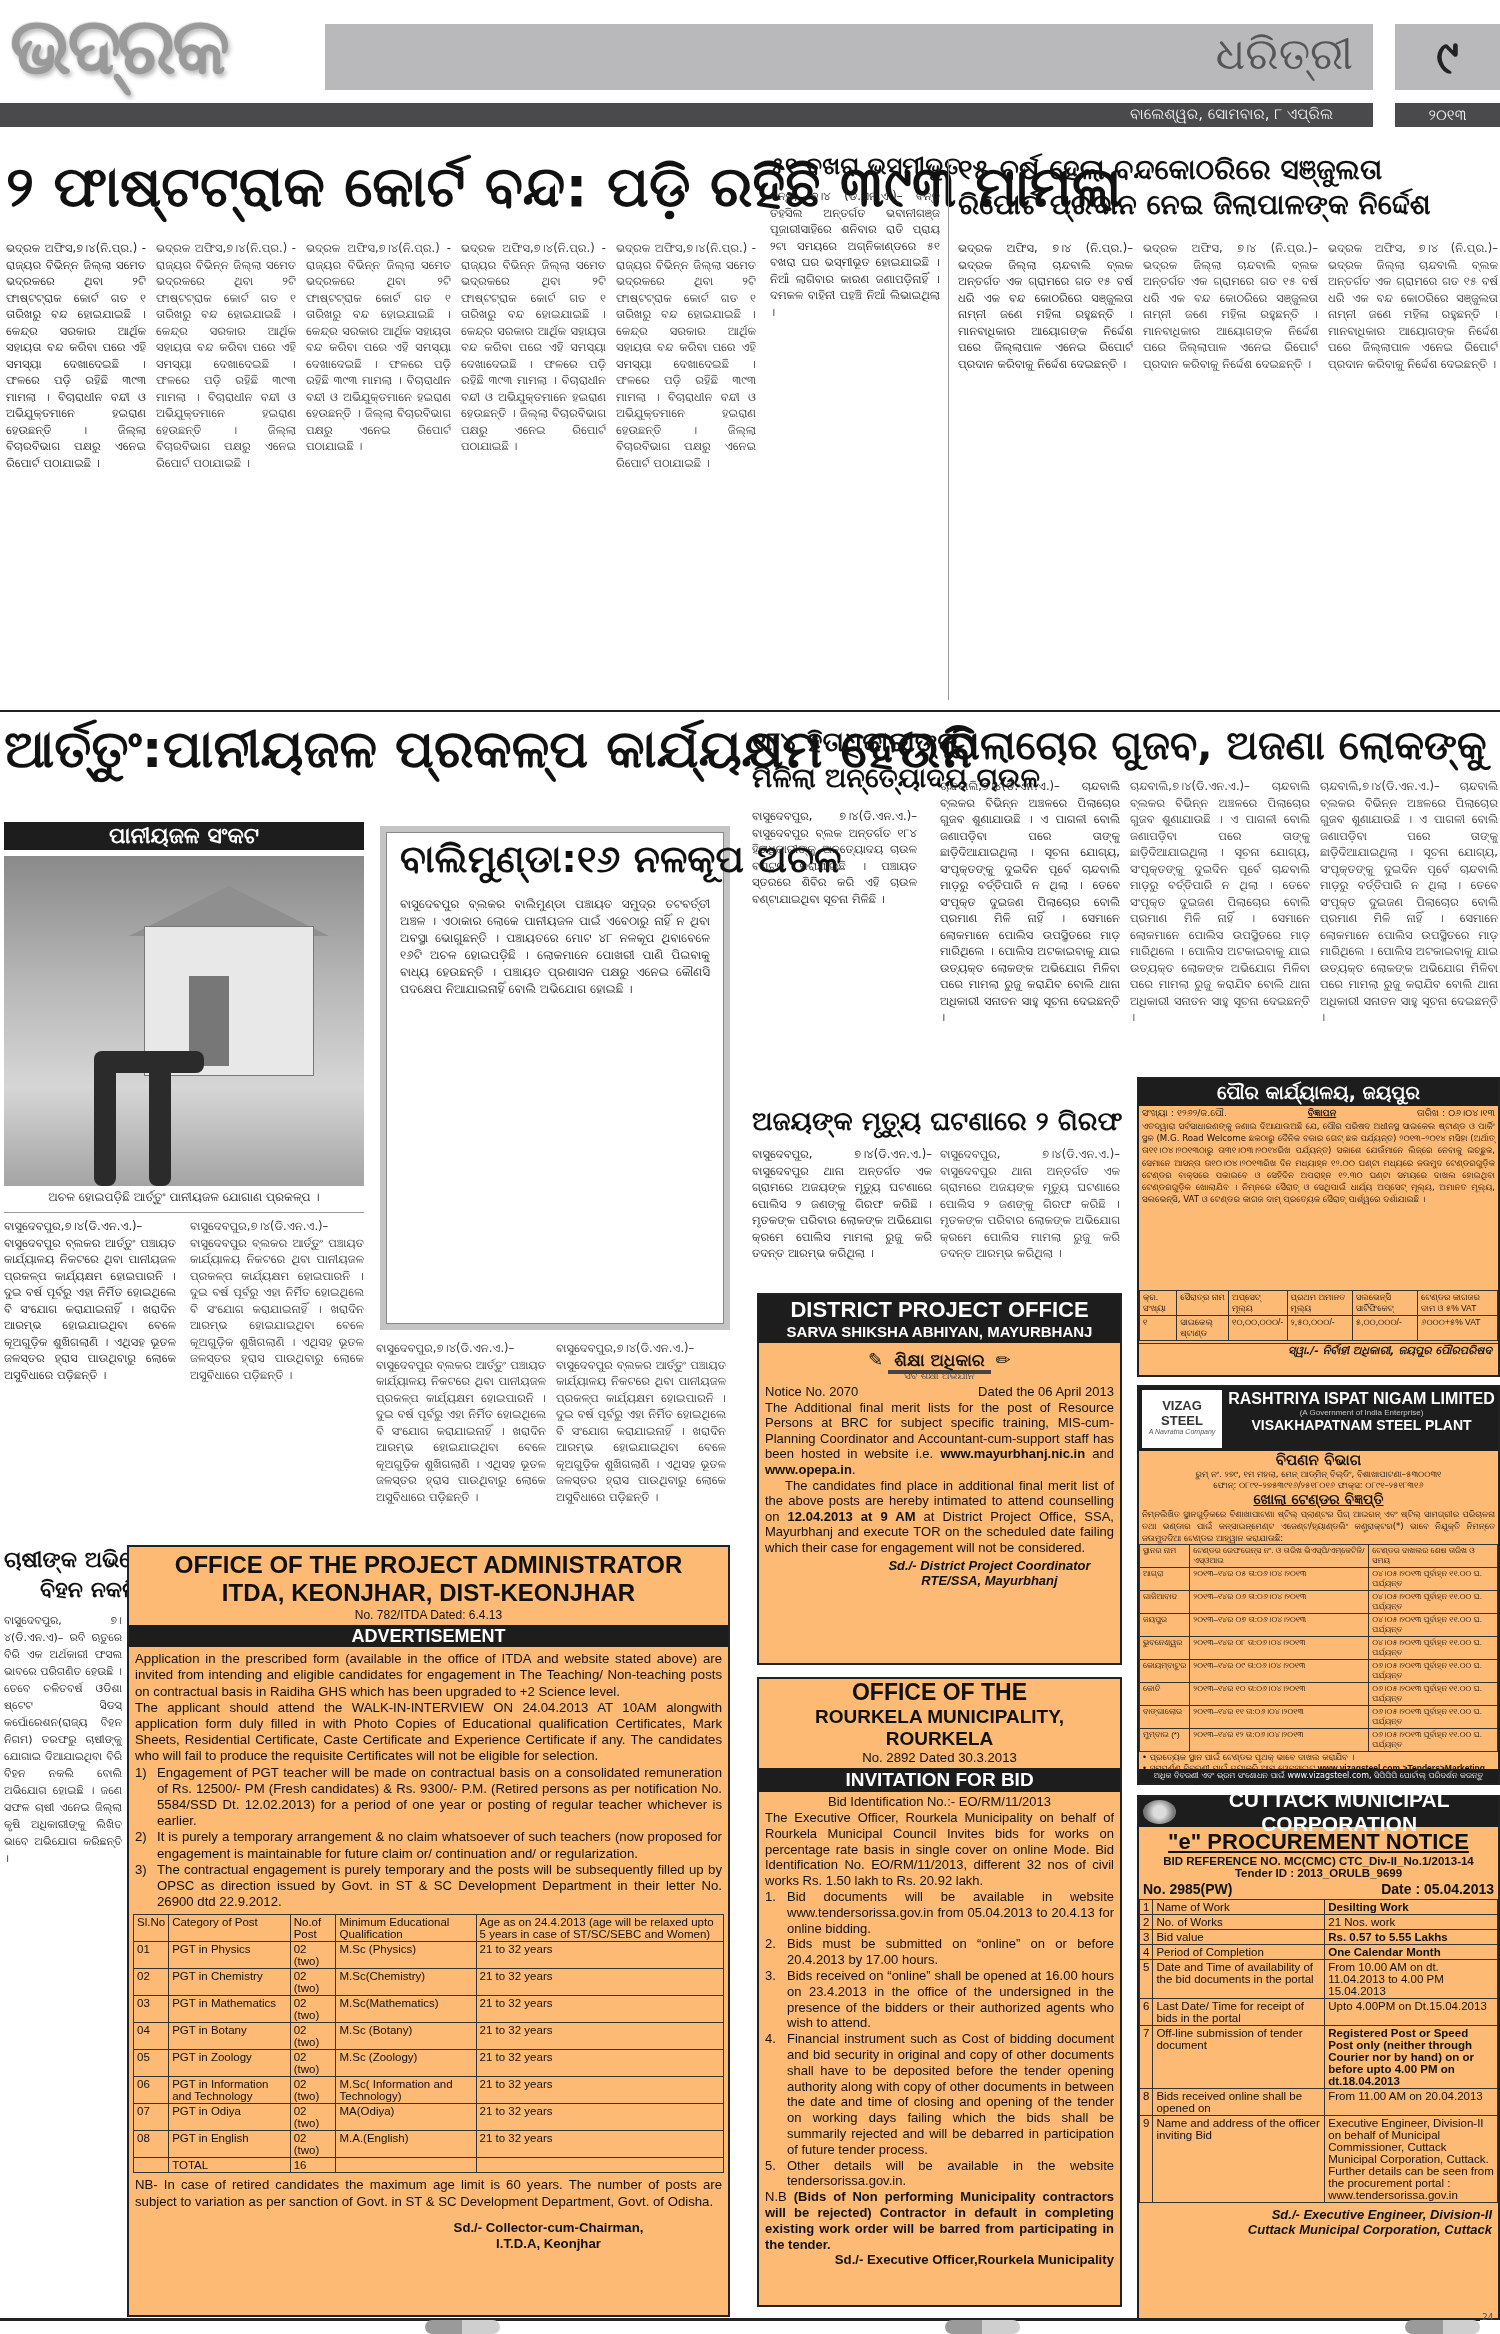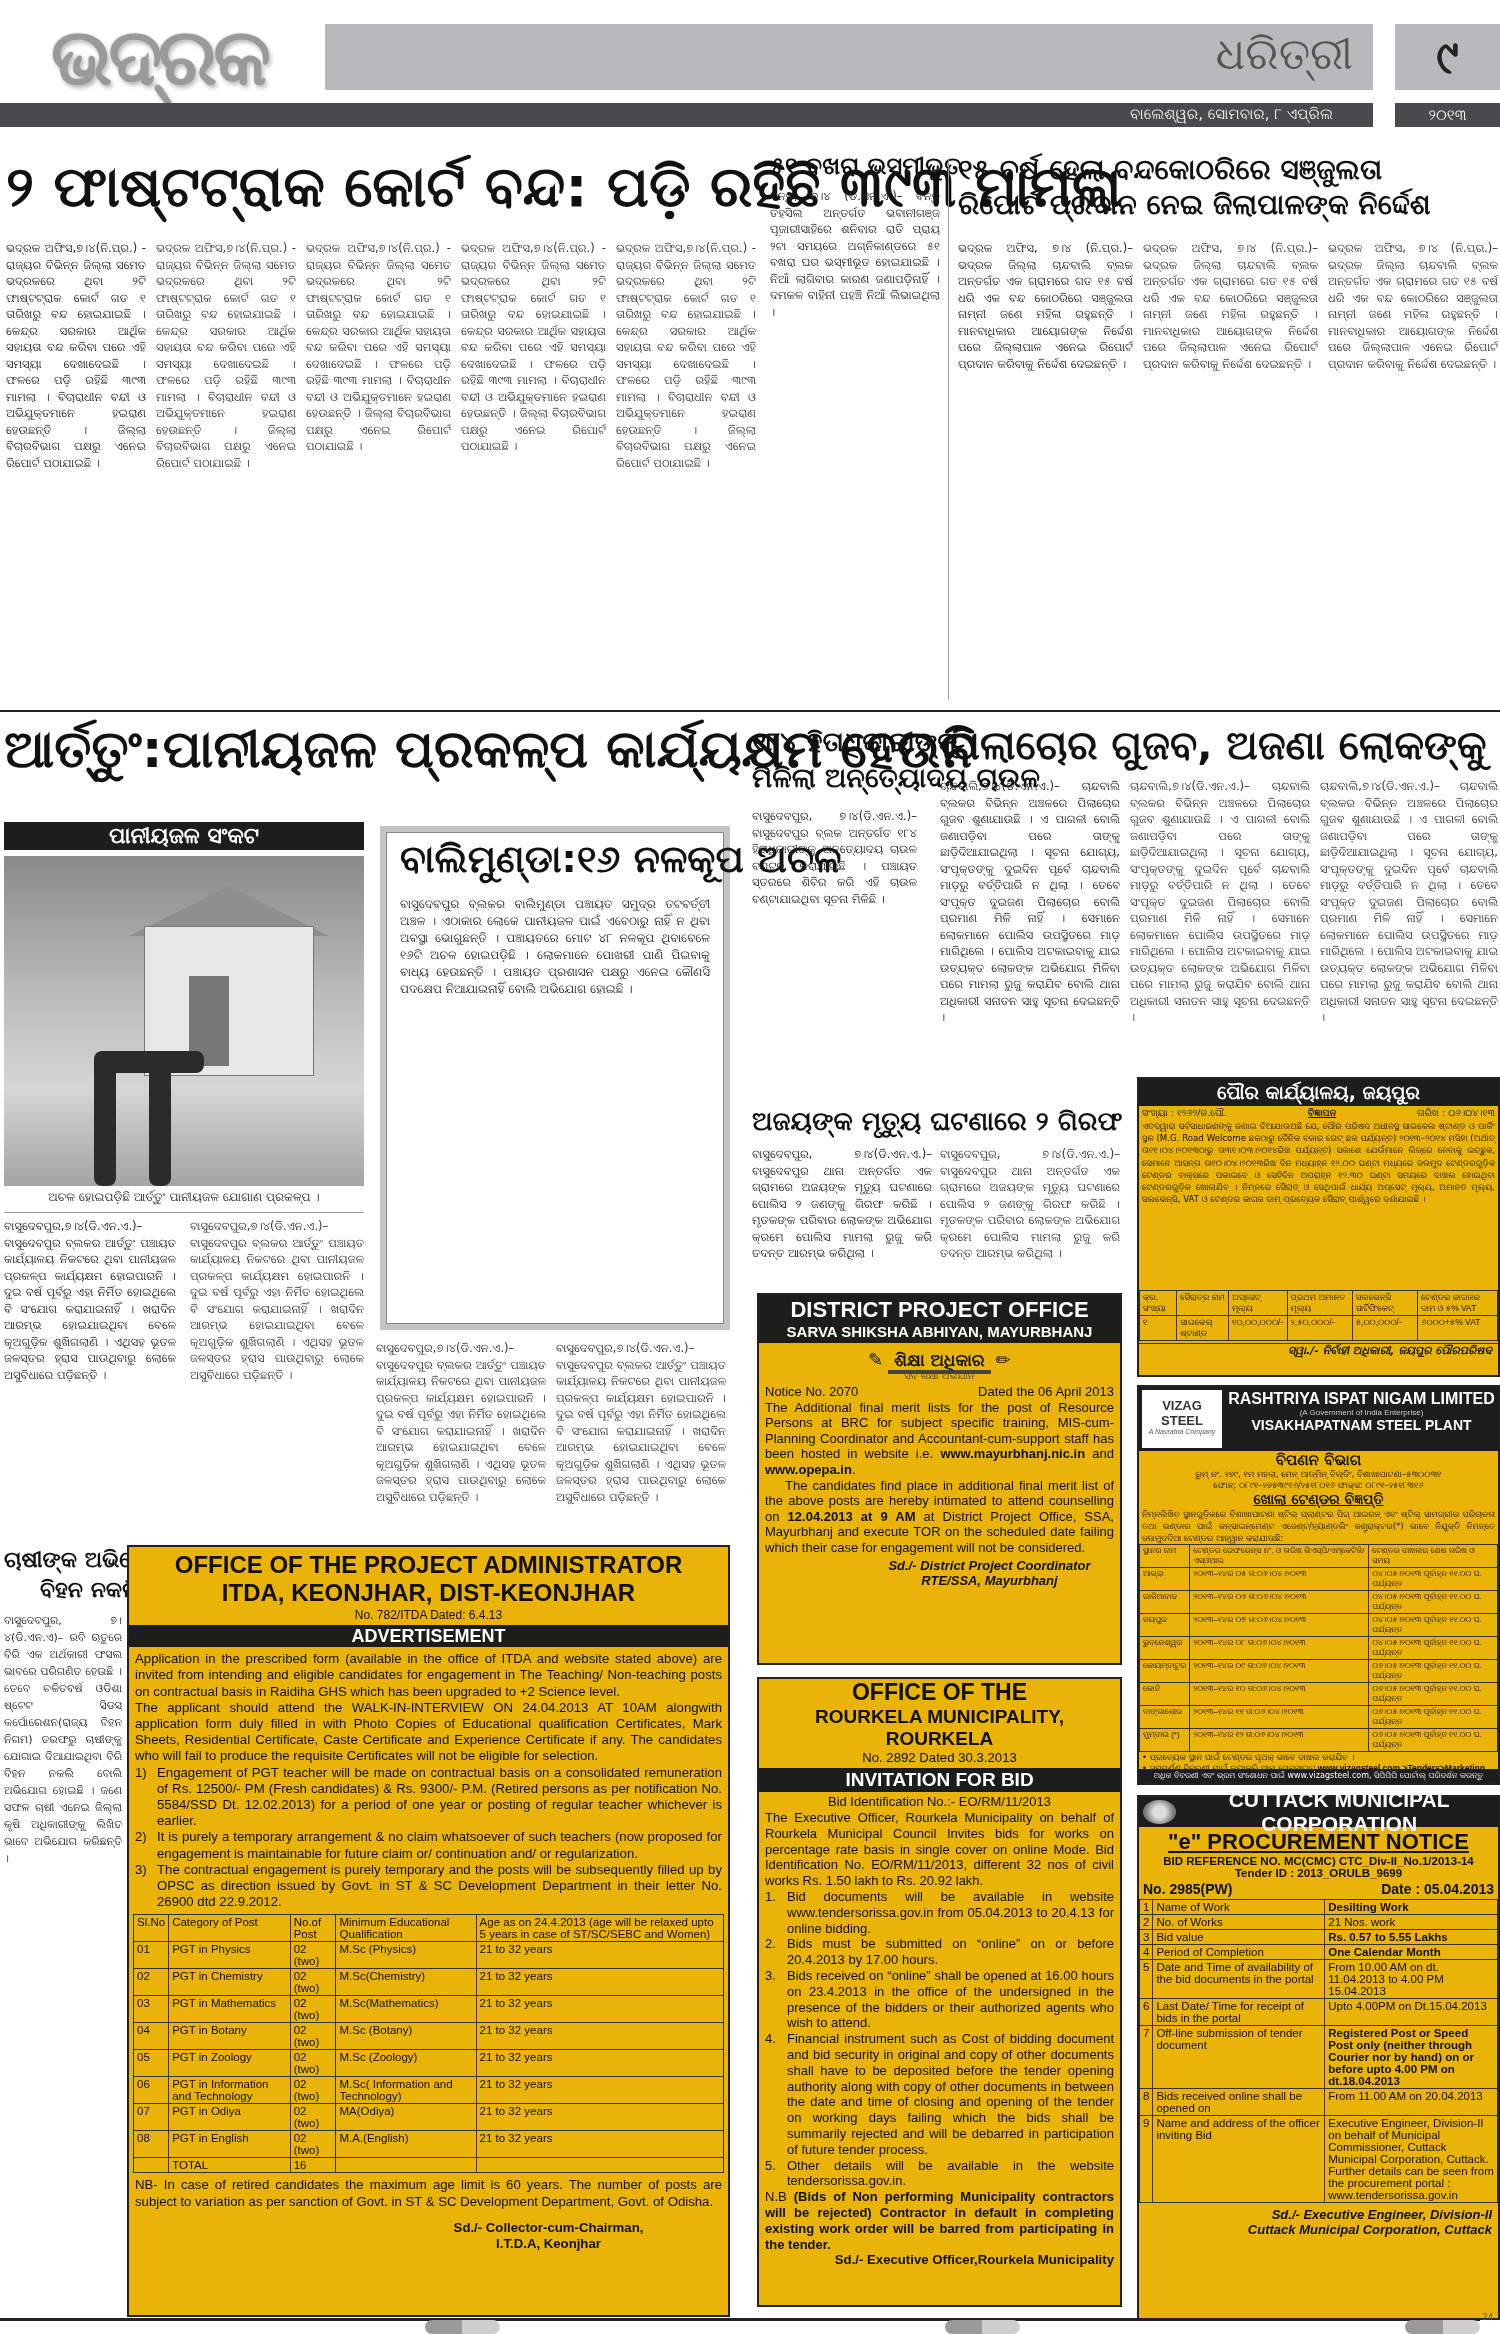"ଭଦ୍ରକ" .logo { margin-left: 47px -> none; padding-left: 4px -> 10px; top: 11px -> 0 }
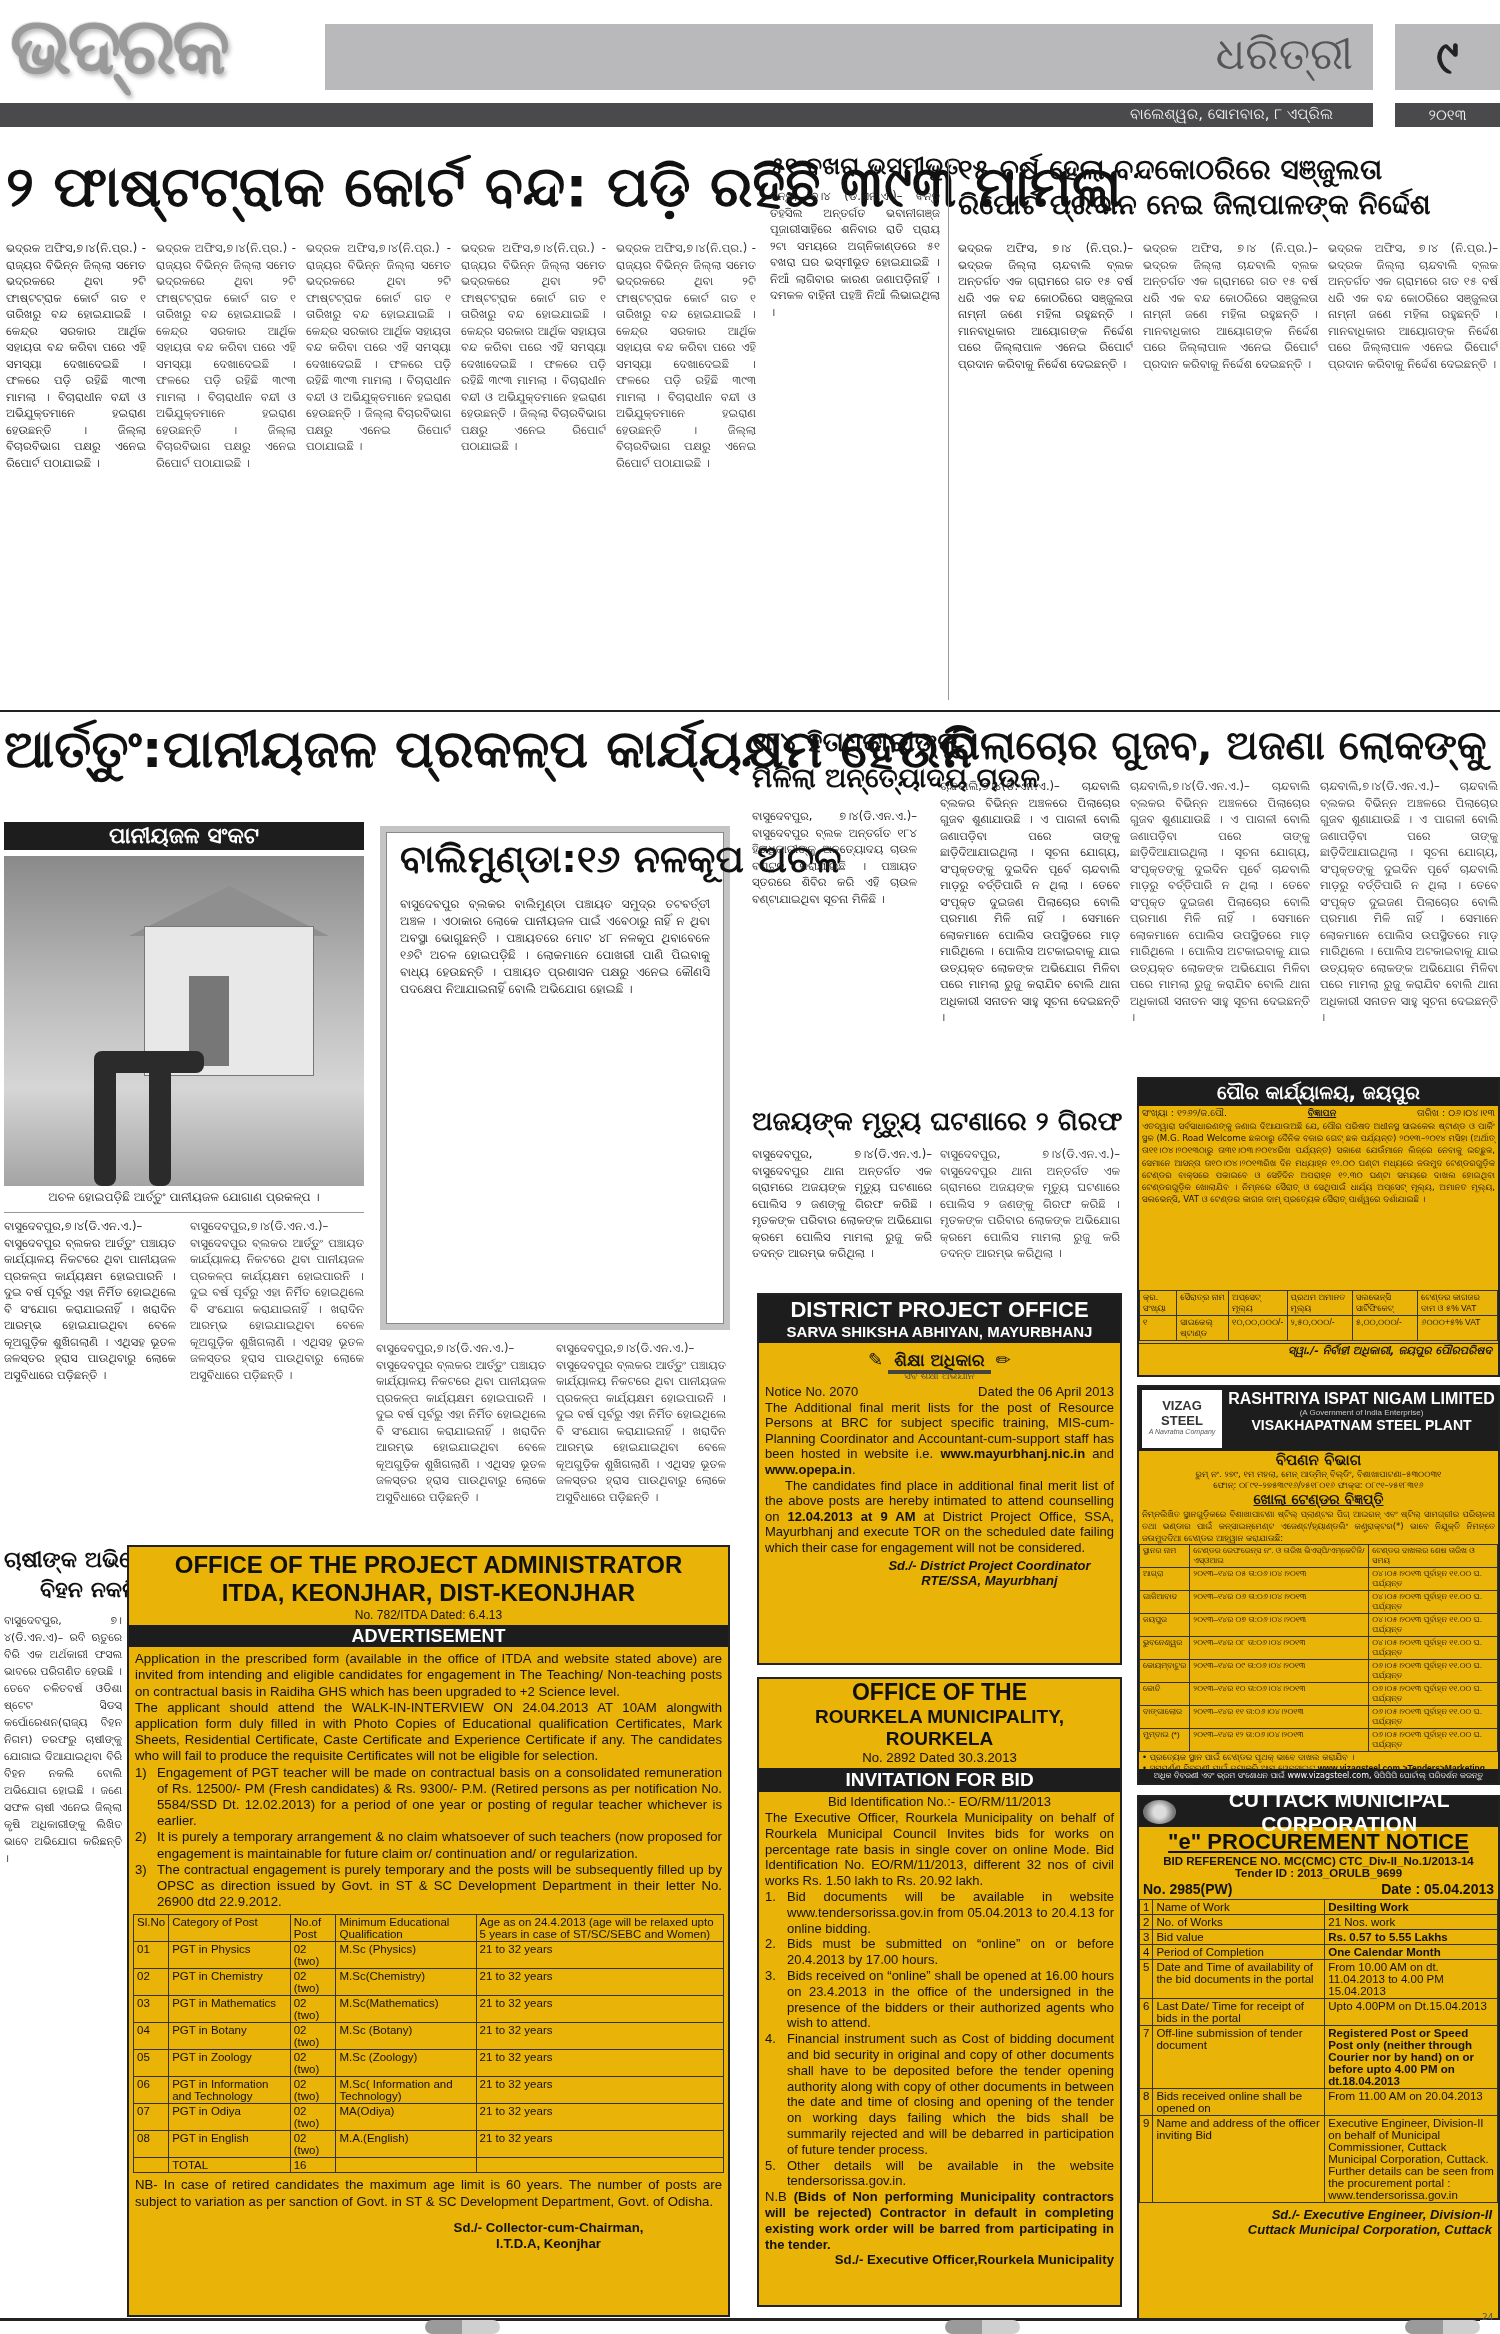"ପୌର କାର୍ଯ୍ୟାଳୟ, ଜୟପୁର" .ad { background: #eab308 -> #fdba74 }
